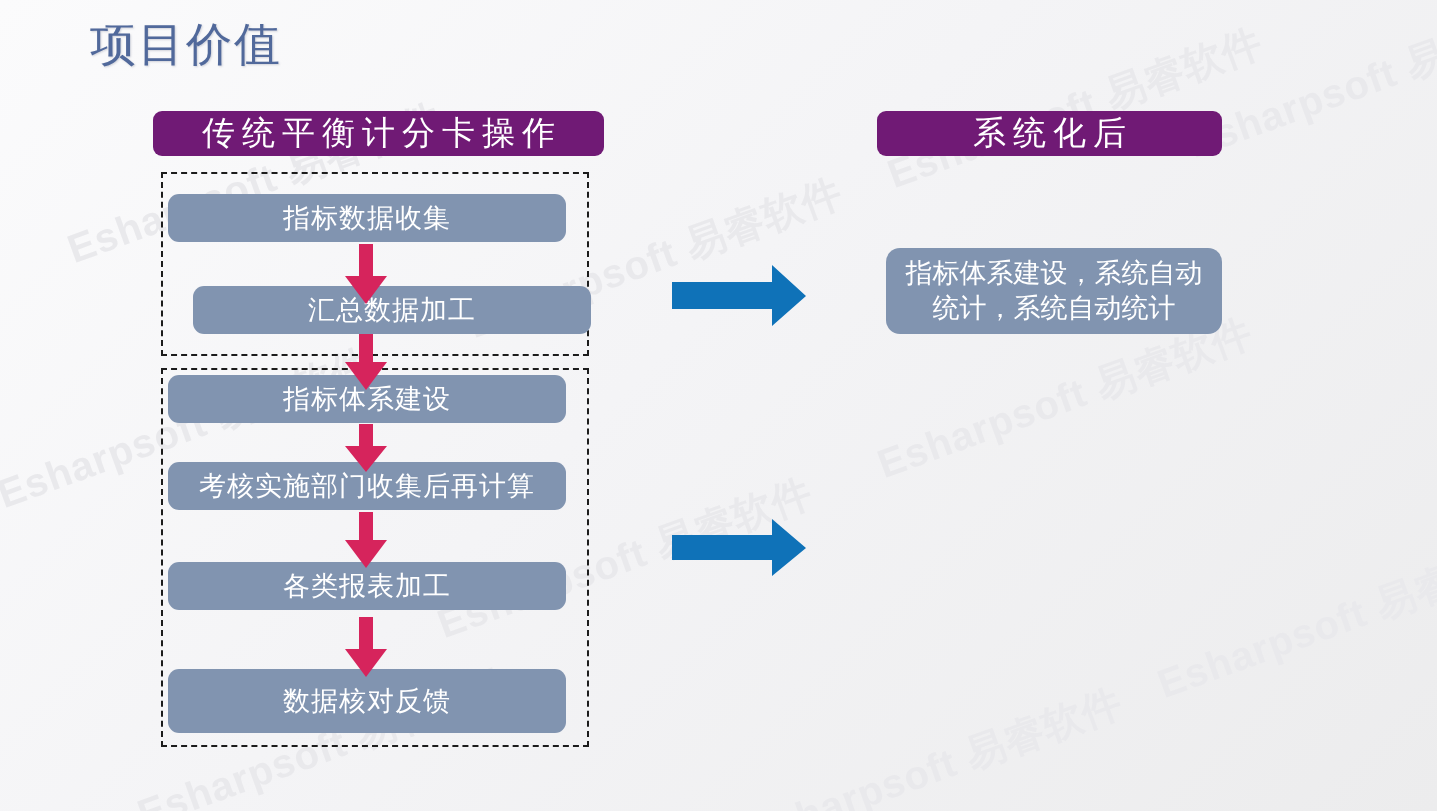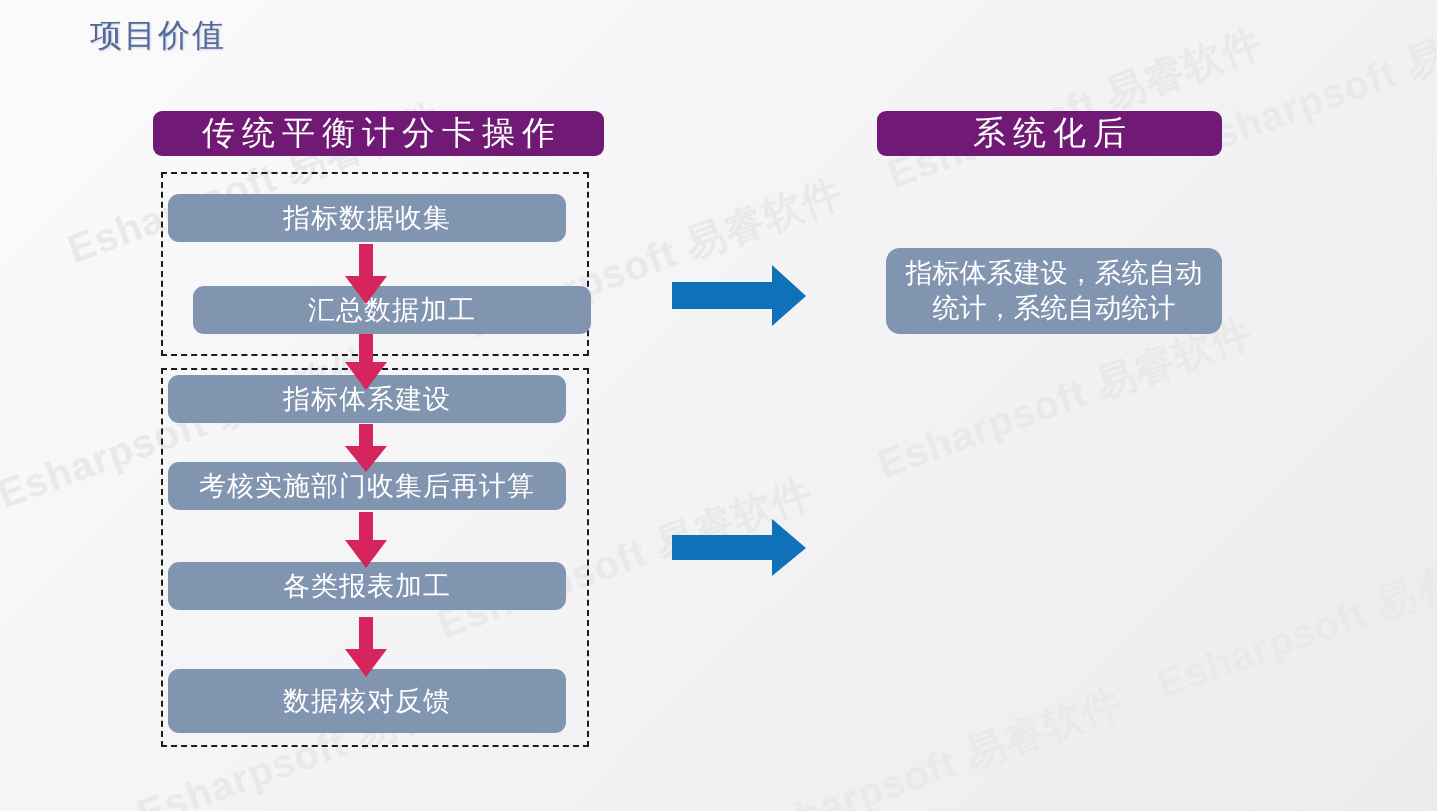"项目价值" #page-title { font-size: 32px -> 46px }
